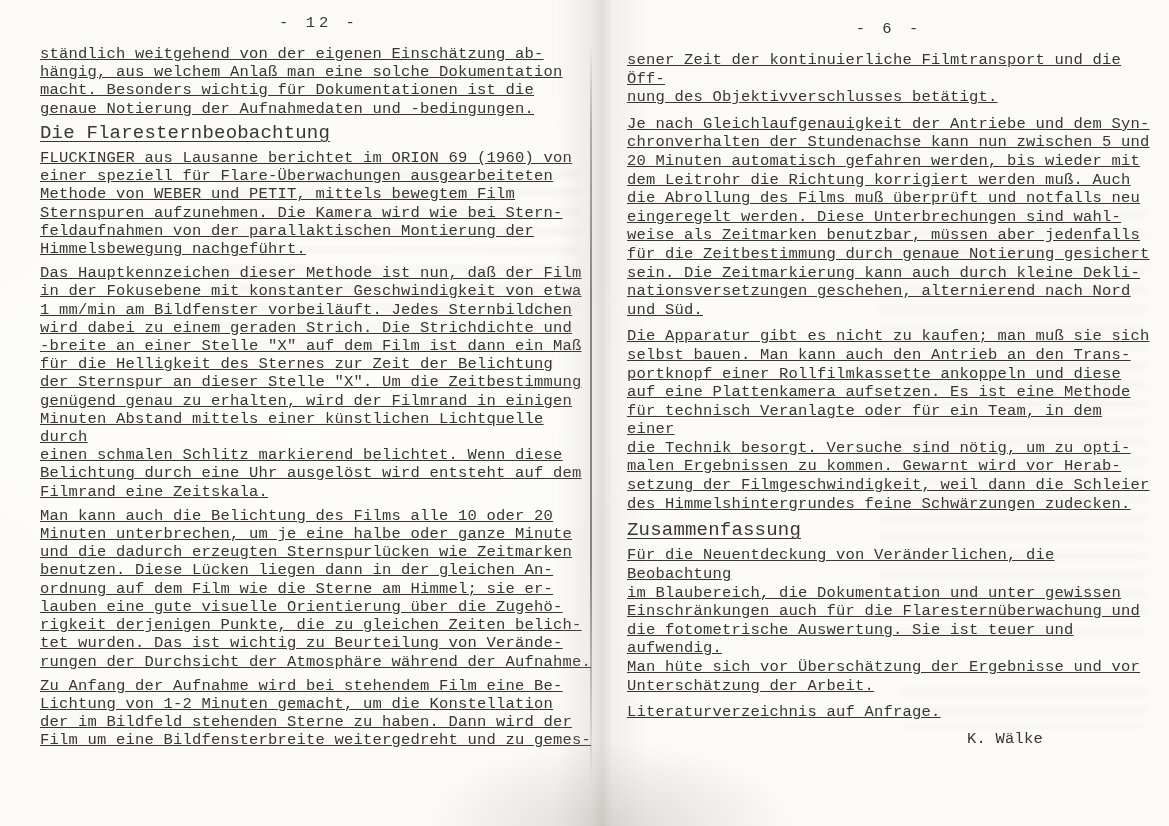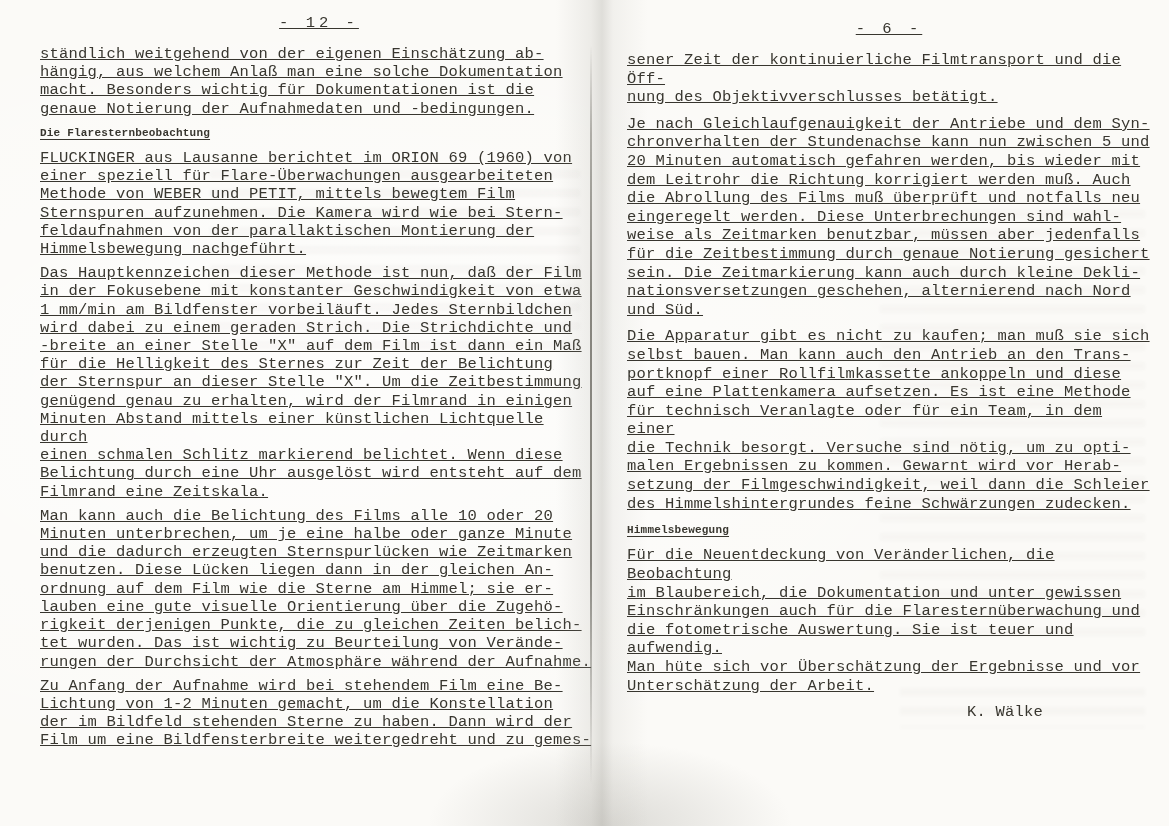"- 12 -" .page-num { text-decoration: underline -> none }
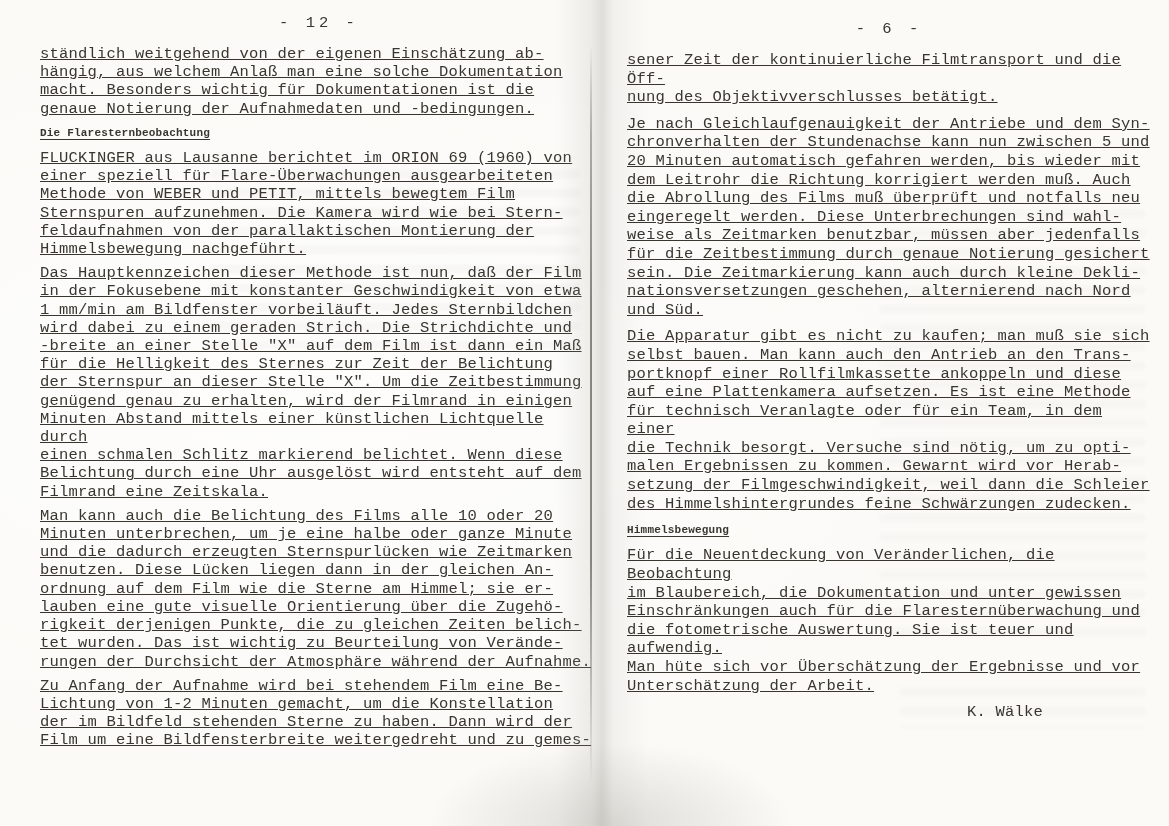"Die Flaresternbeobachtung" .heading { font-size: 11px -> 19px; font-weight: bold -> normal }
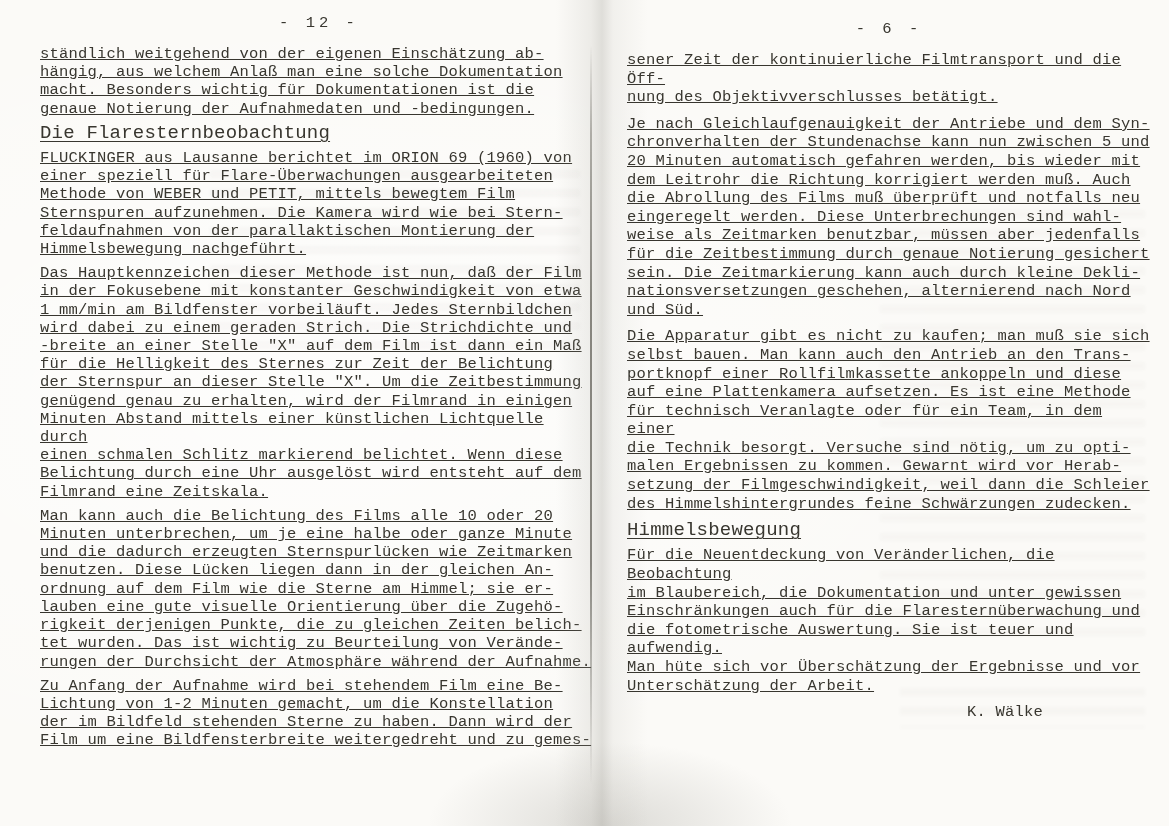"Himmelsbewegung" h2.heading { text: Himmelsbewegung -> Zusammenfassung }
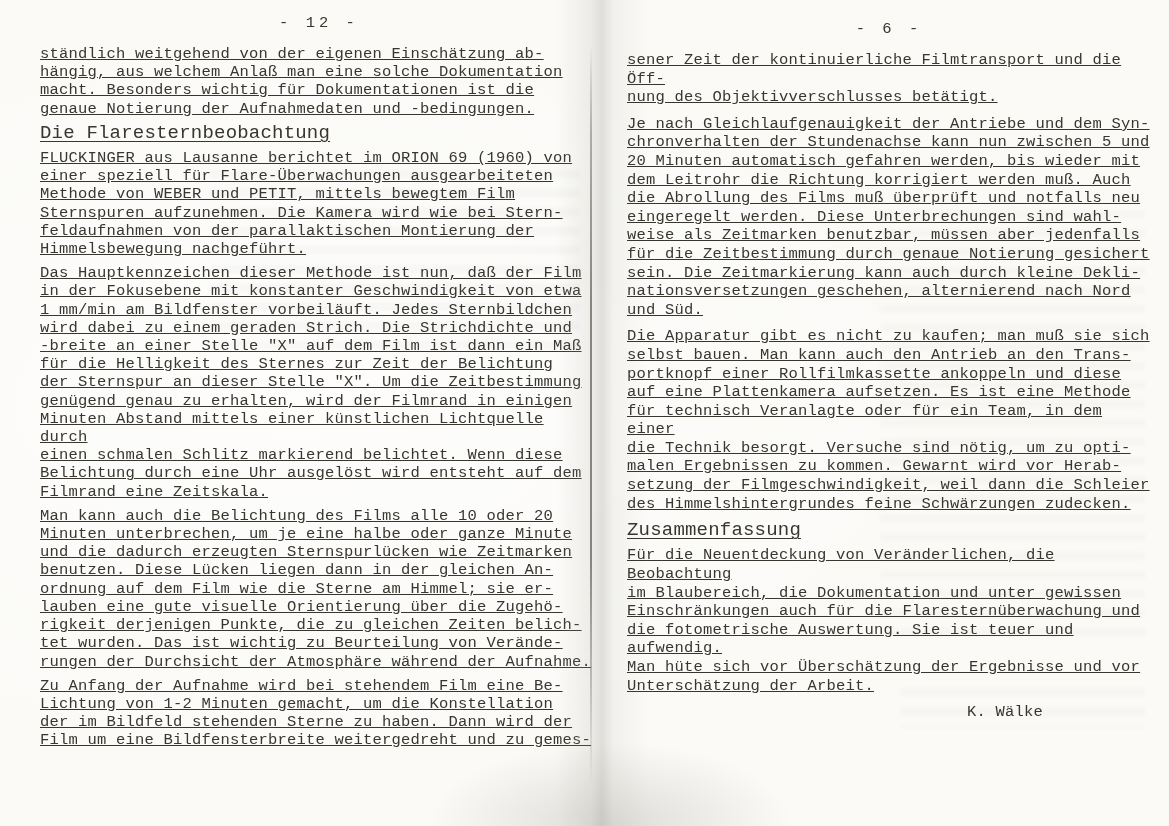"Literaturverzeichnis auf Anfrage." p.para { html: none -> <p>Literaturverzeichnis auf Anfrage.</p> }
